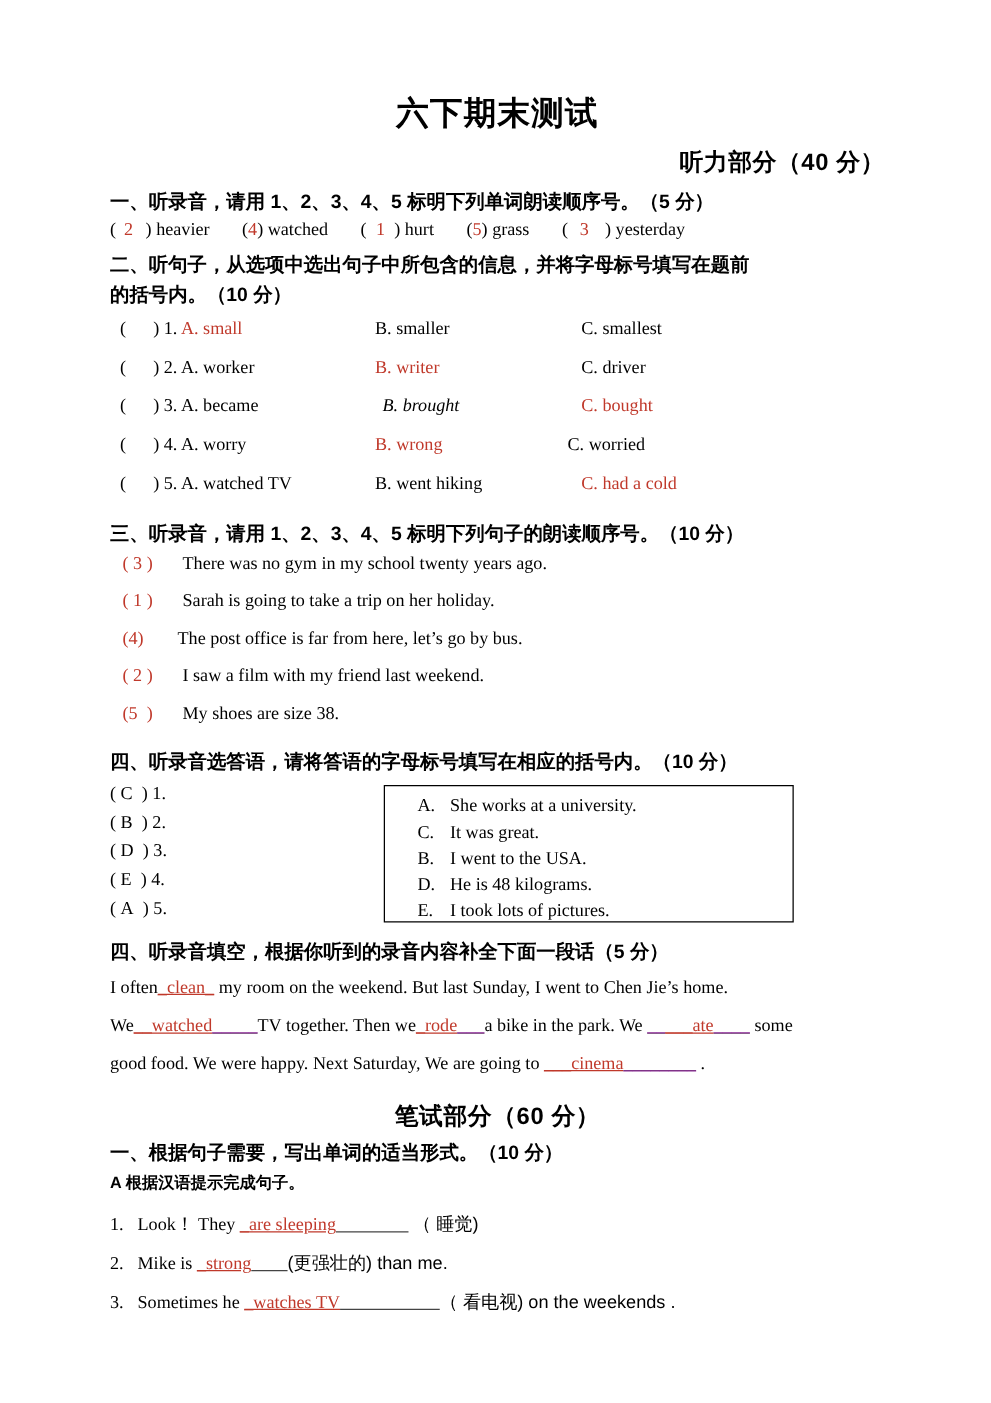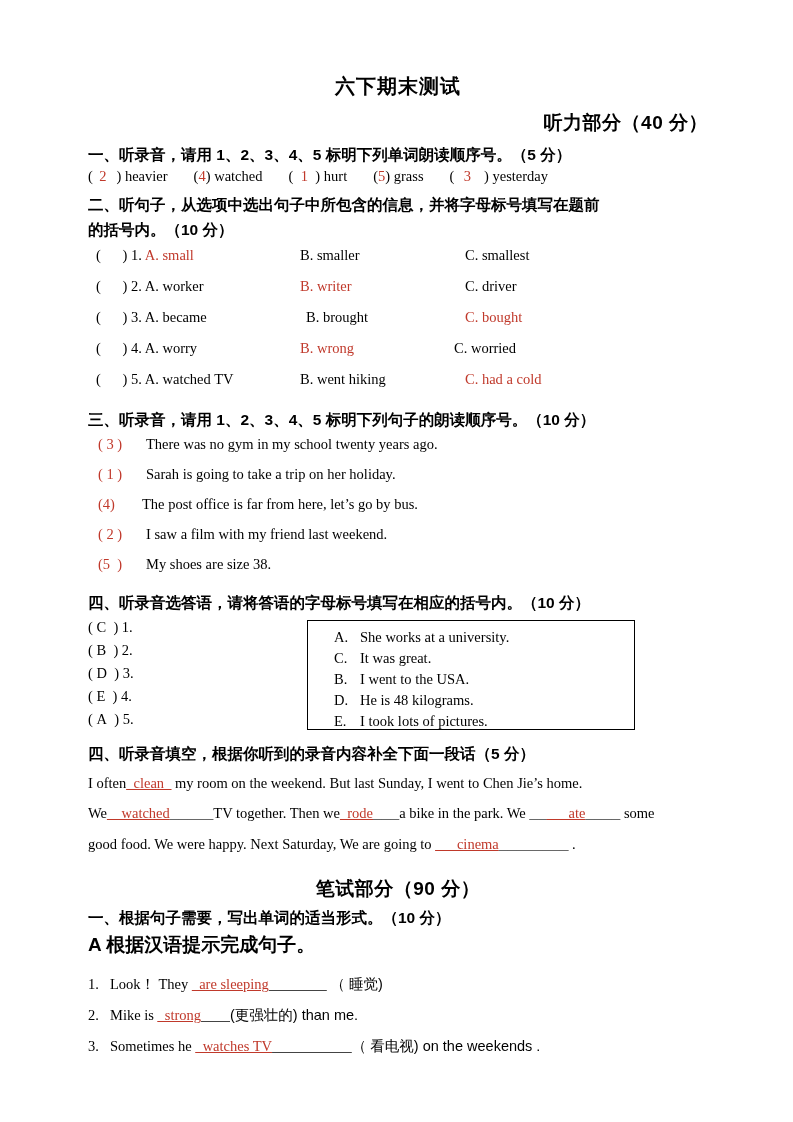"六下期末测试" .doc-title { font-size: 20px -> 26px }
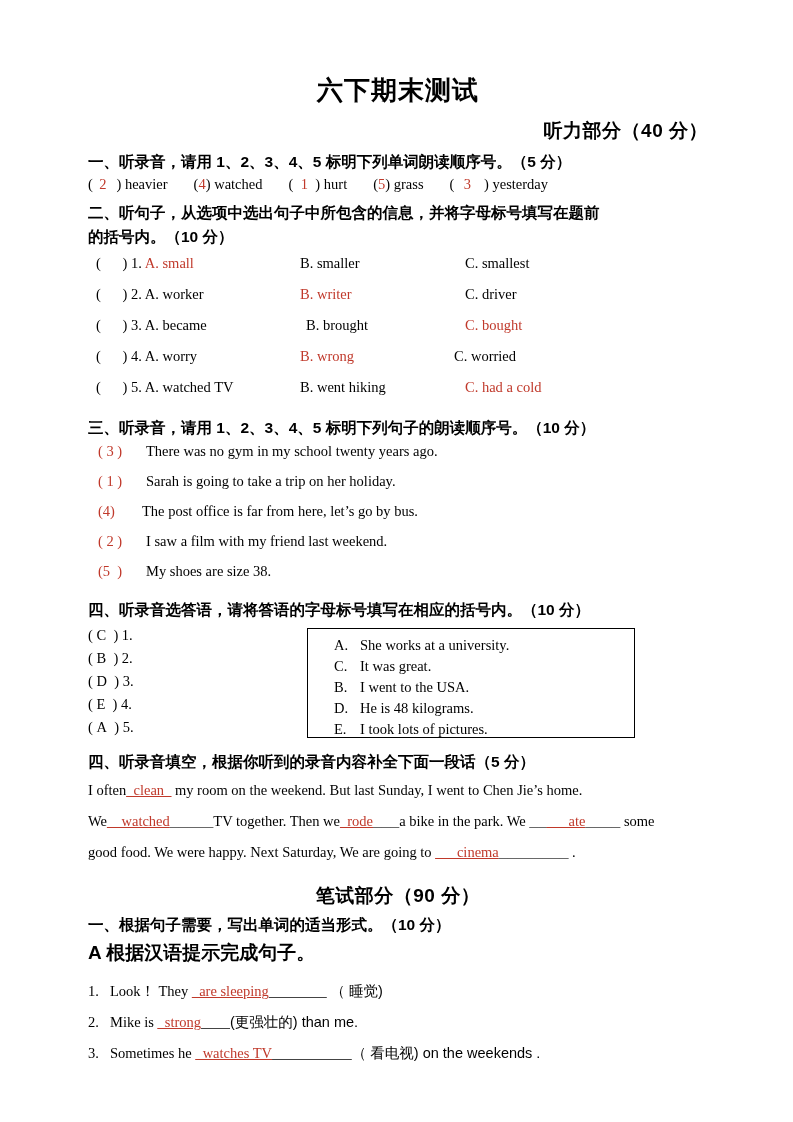"B. brought" .s2-row.r3 .s2-b { font-style: none -> italic }
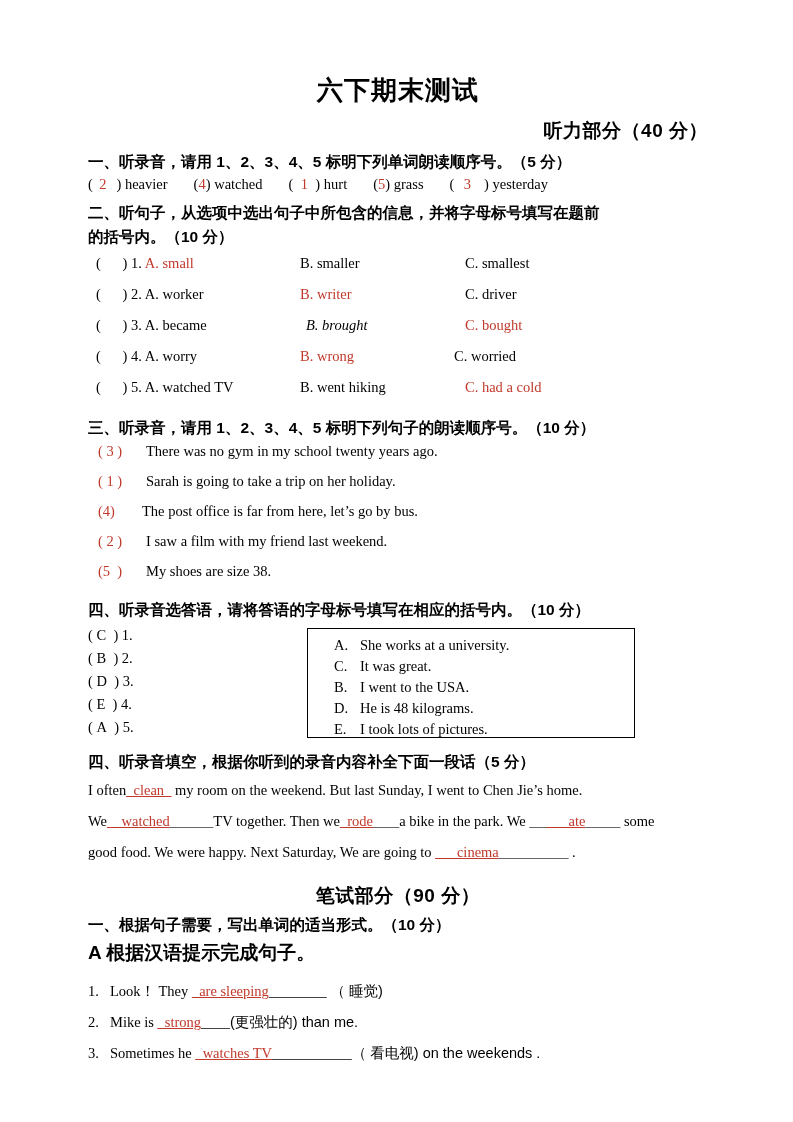"_____" .bl-black { color: #737373 -> #a21caf; font-family: Liberation Mono, monospace -> none }
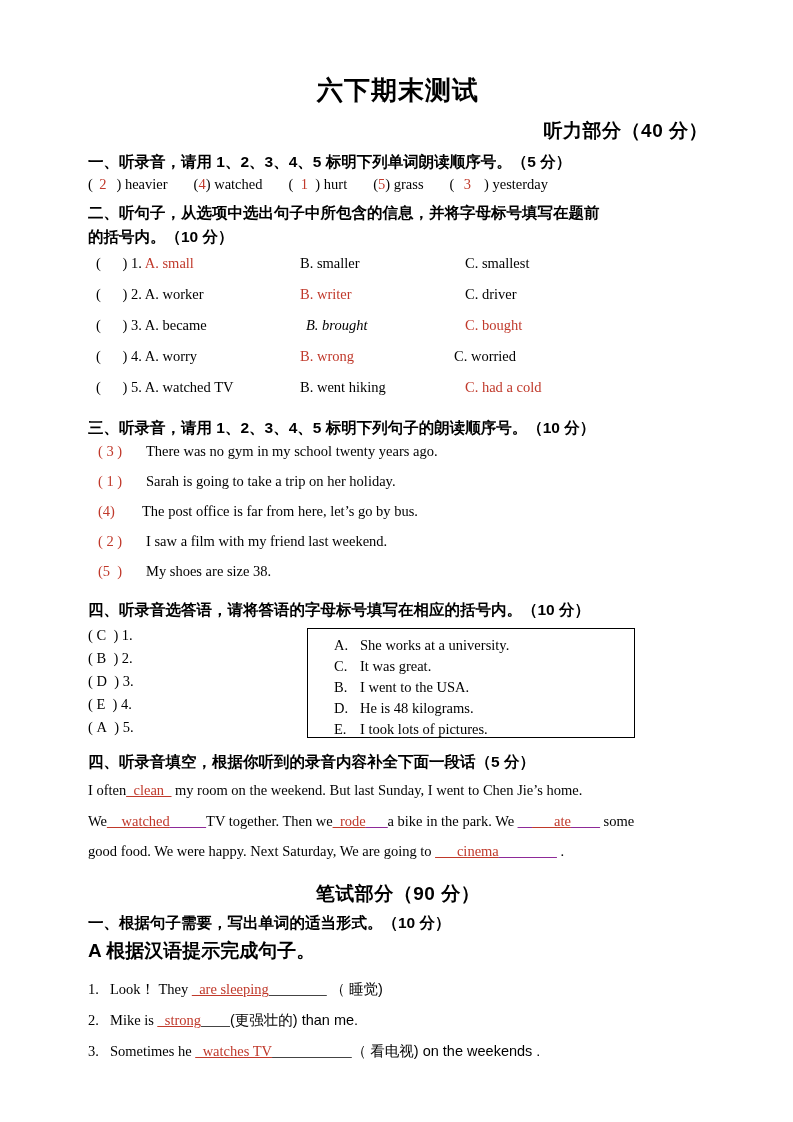"笔试部分（90 分）" div.part-title-2 { text: 90 -> 60 }
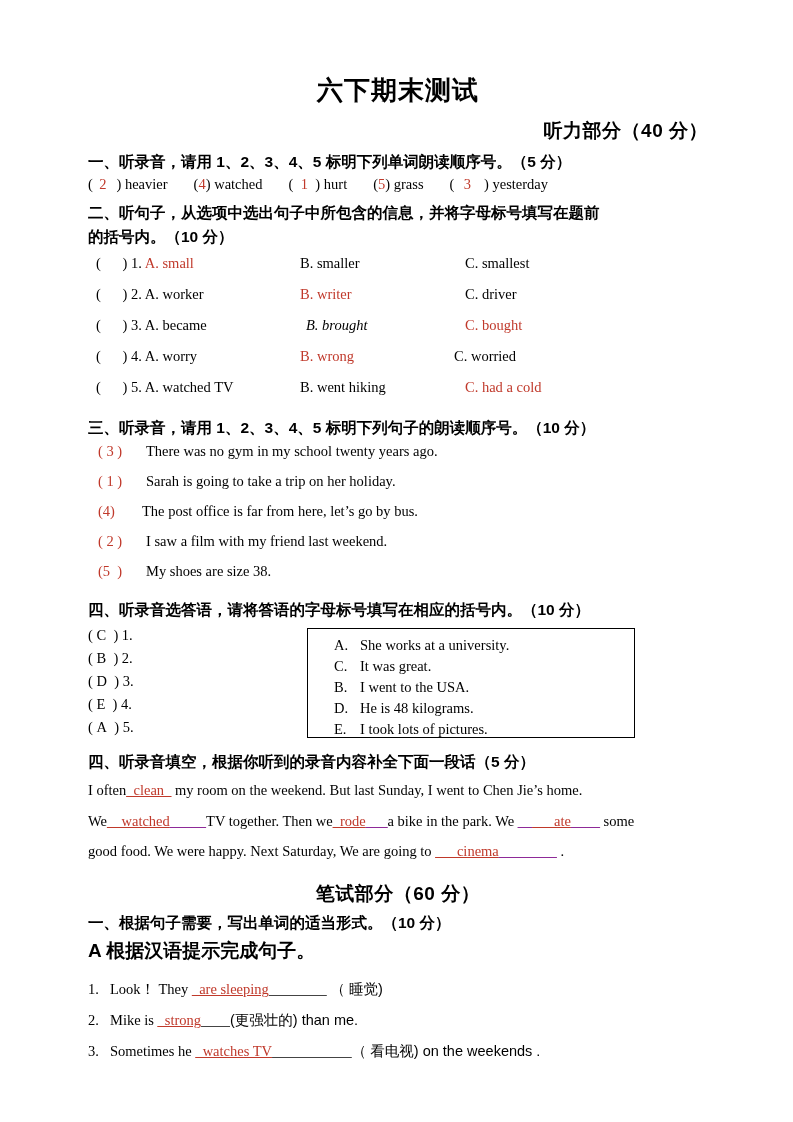"A 根据汉语提示完成句子。" .sub-head { font-size: 19px -> 13px }
